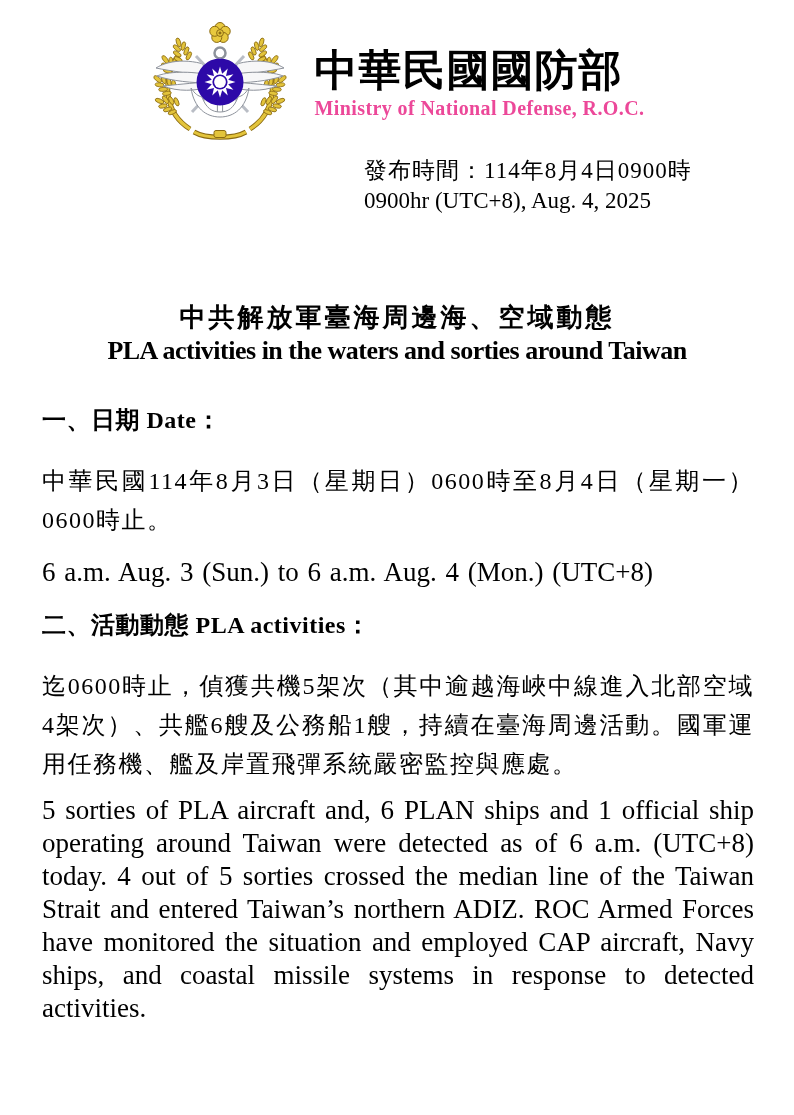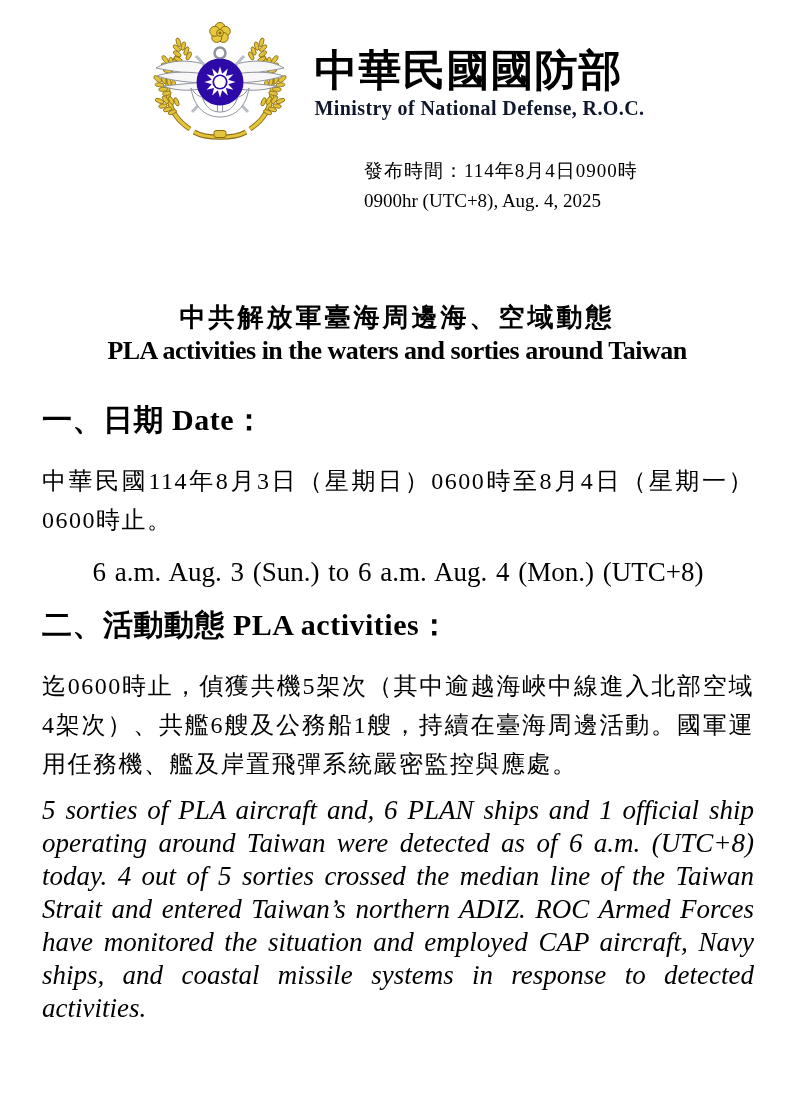"Ministry of National Defense, R.O.C." .org-en { color: #0f172a -> #ec4899 }
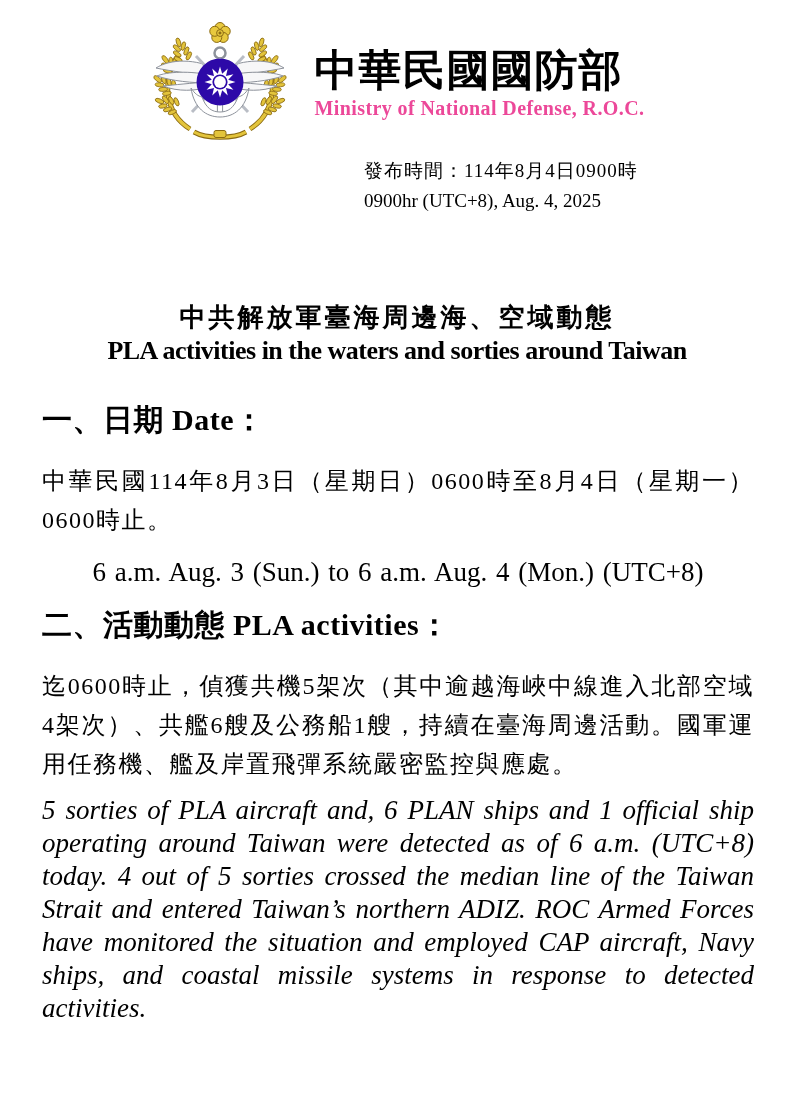"發布時間：114年8月4日0900時" .release { font-size: 19px -> 23px }
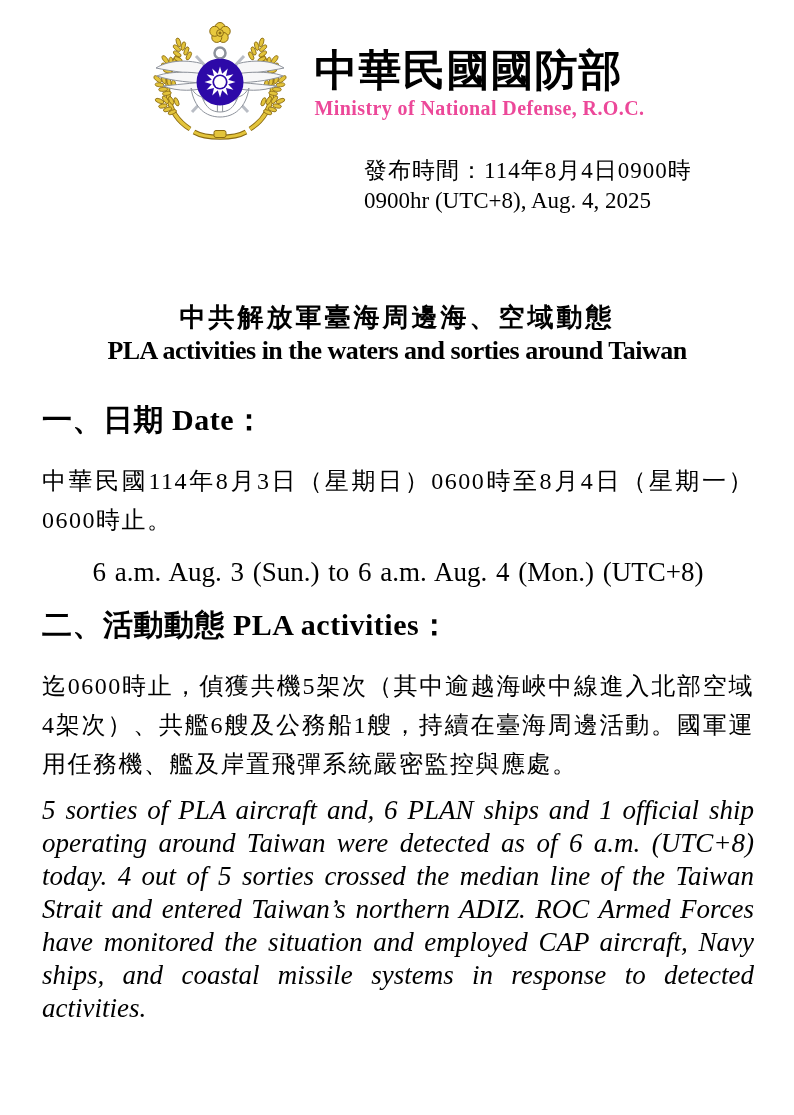"一、日期 Date：" .sec-heading { font-size: 30px -> 24px }
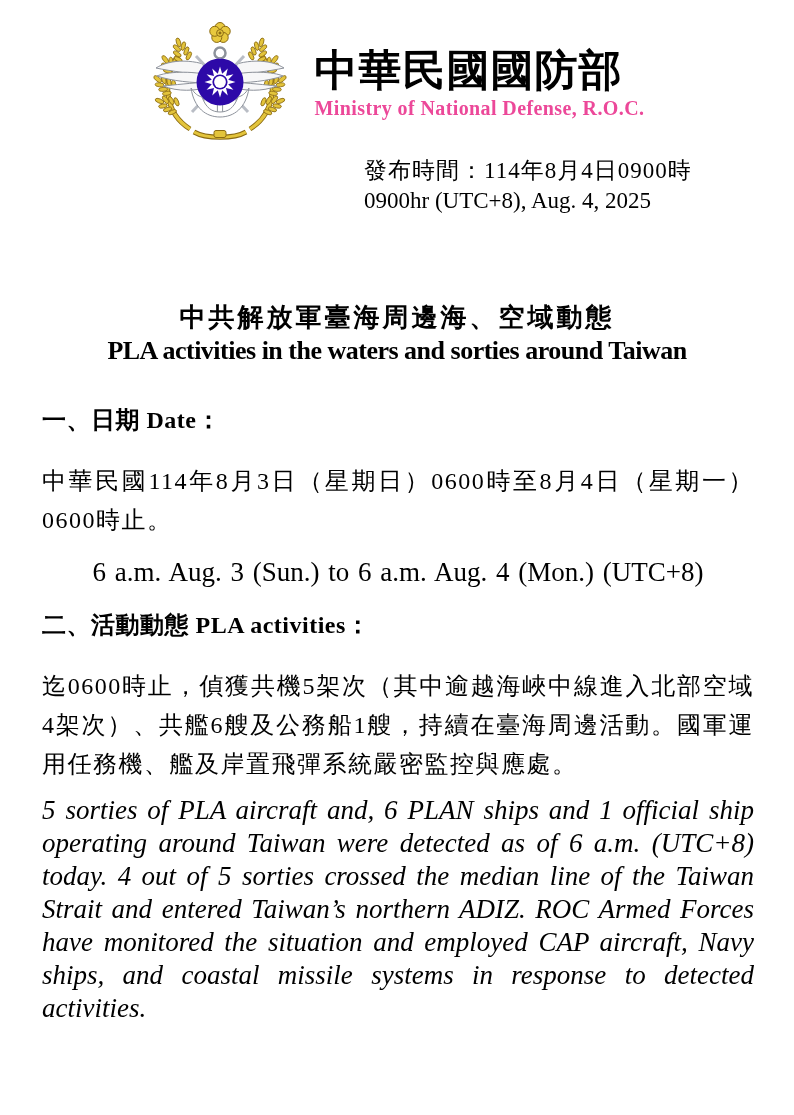"6 a.m. Aug. 3 (Sun.)" .p-en.single { text-align: center -> left }
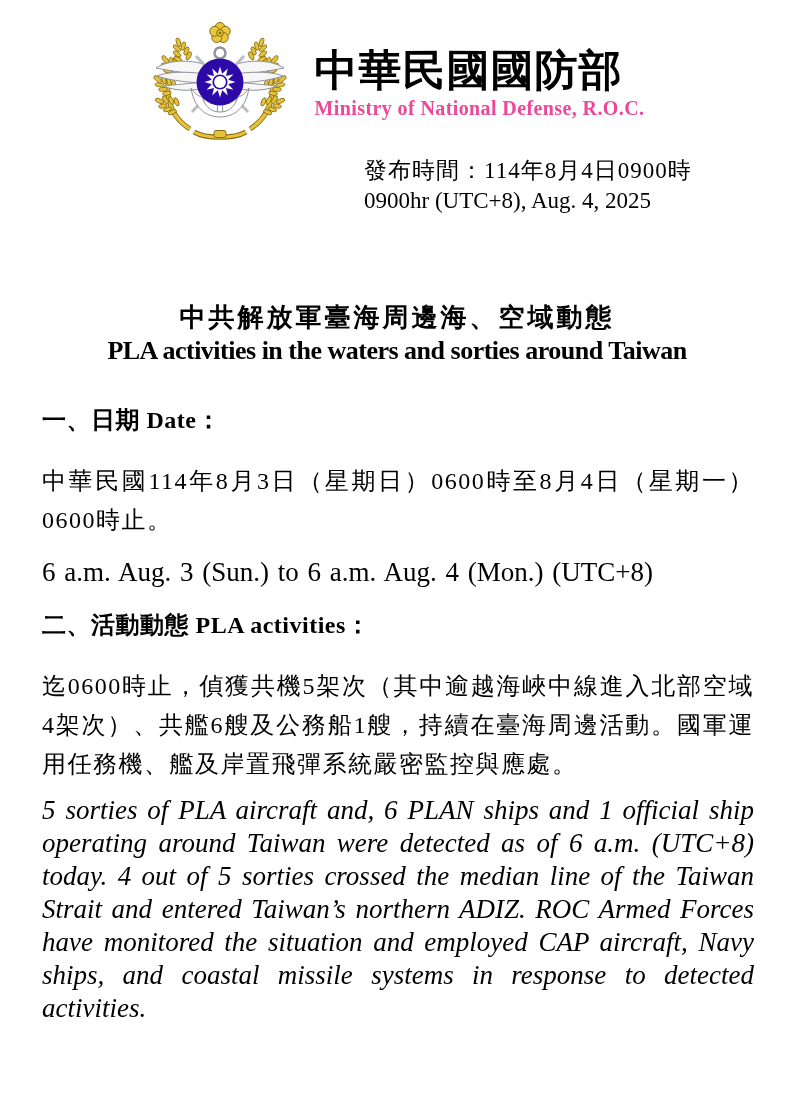"5 sorties of PLA aircraft" .mt-pb { font-style: italic -> none }
